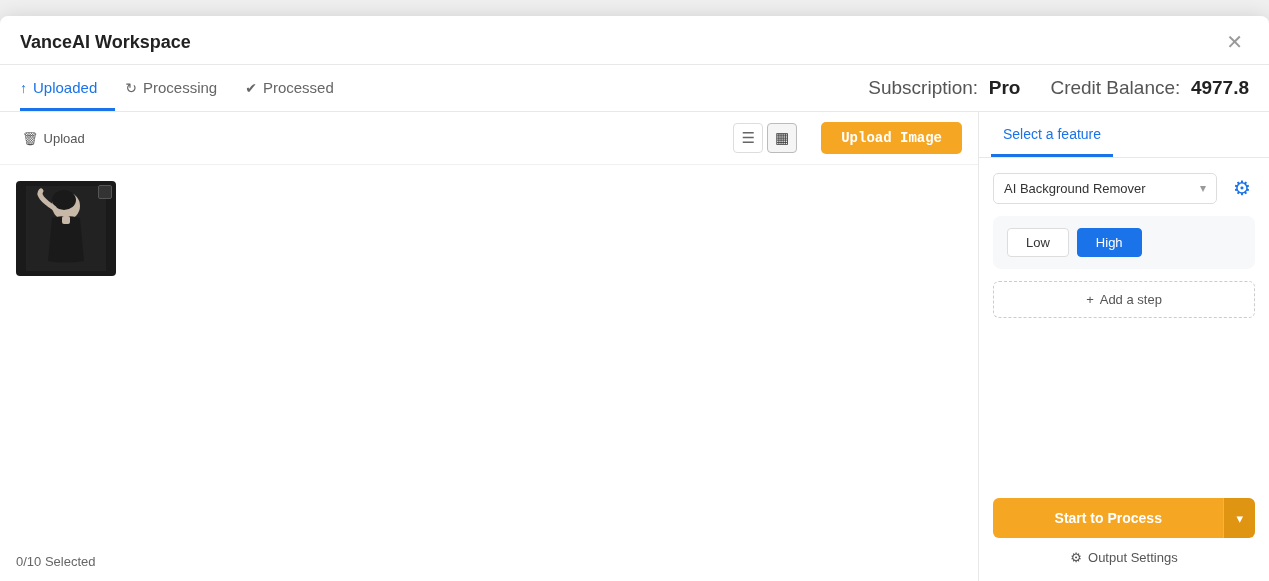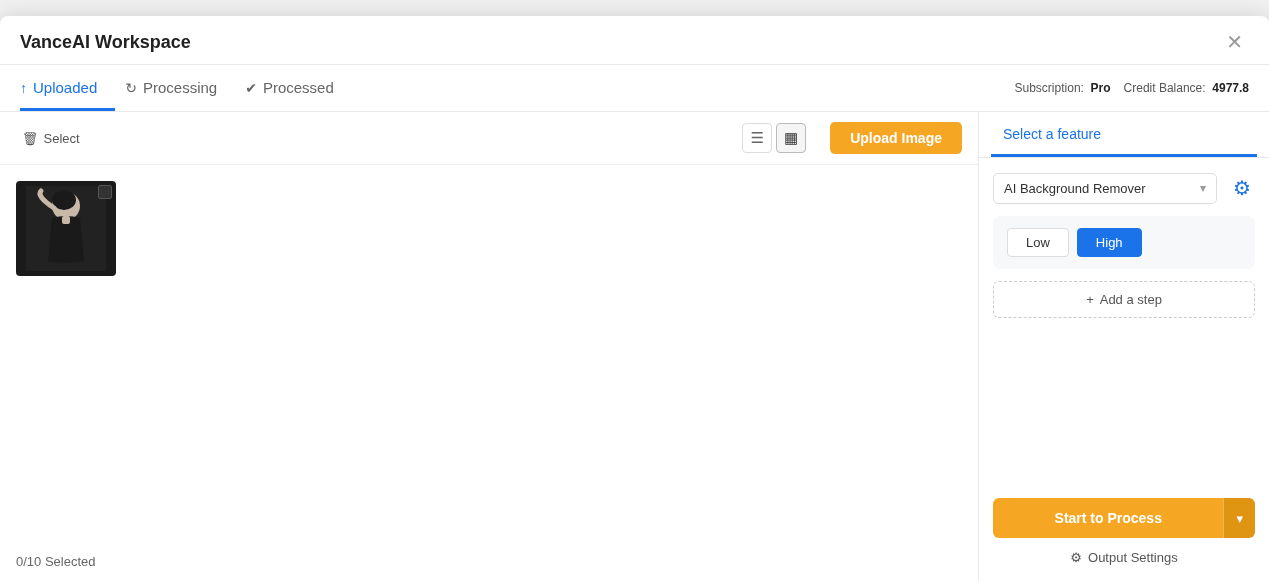"Subscription: Pro" .subscription-info { font-size: 12px -> 19px; gap: 13px -> 30px }
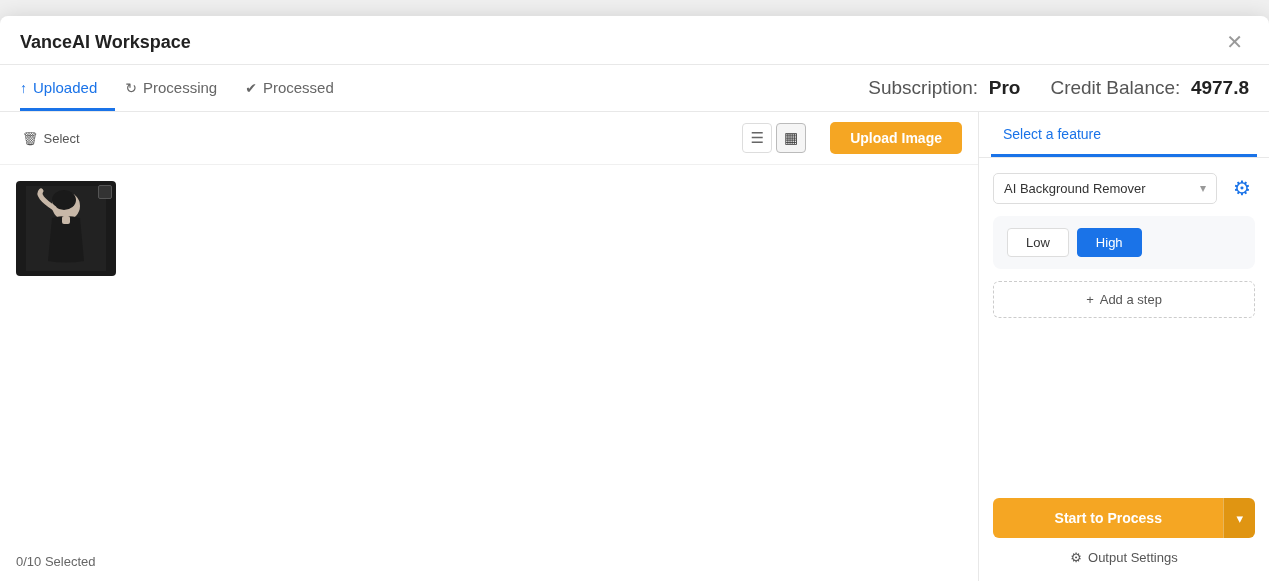"Select" span { text: Select -> Upload }
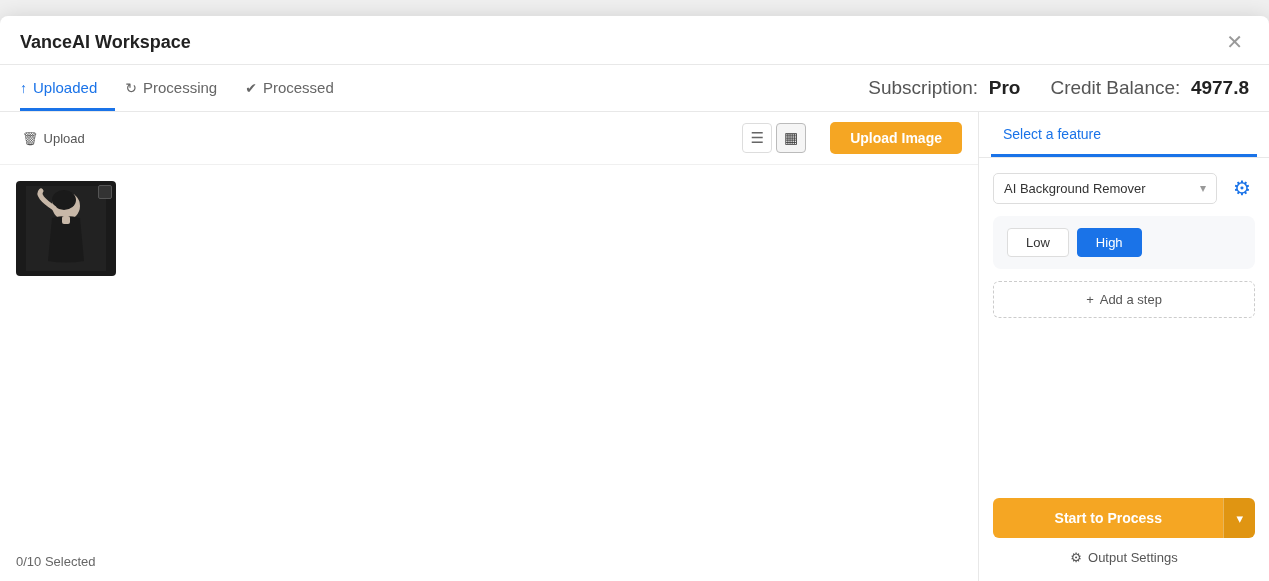"Upload Image" .upload-image-btn { font-family: none -> Liberation Mono, monospace }
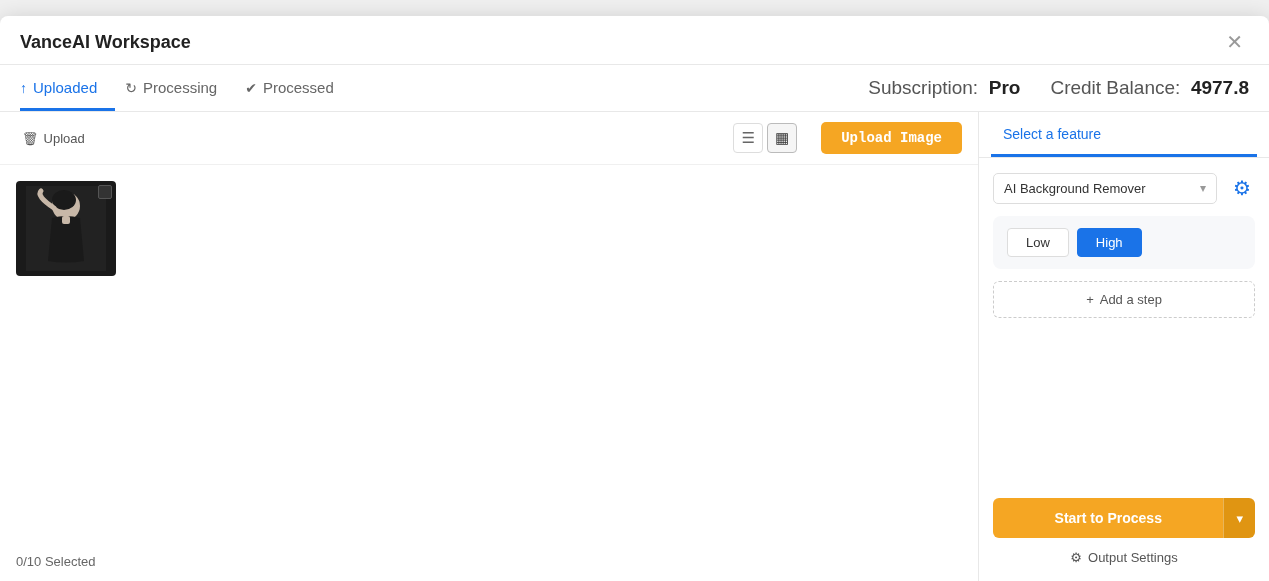"Select a feature" .right-tabs { flex-direction: column -> none }
